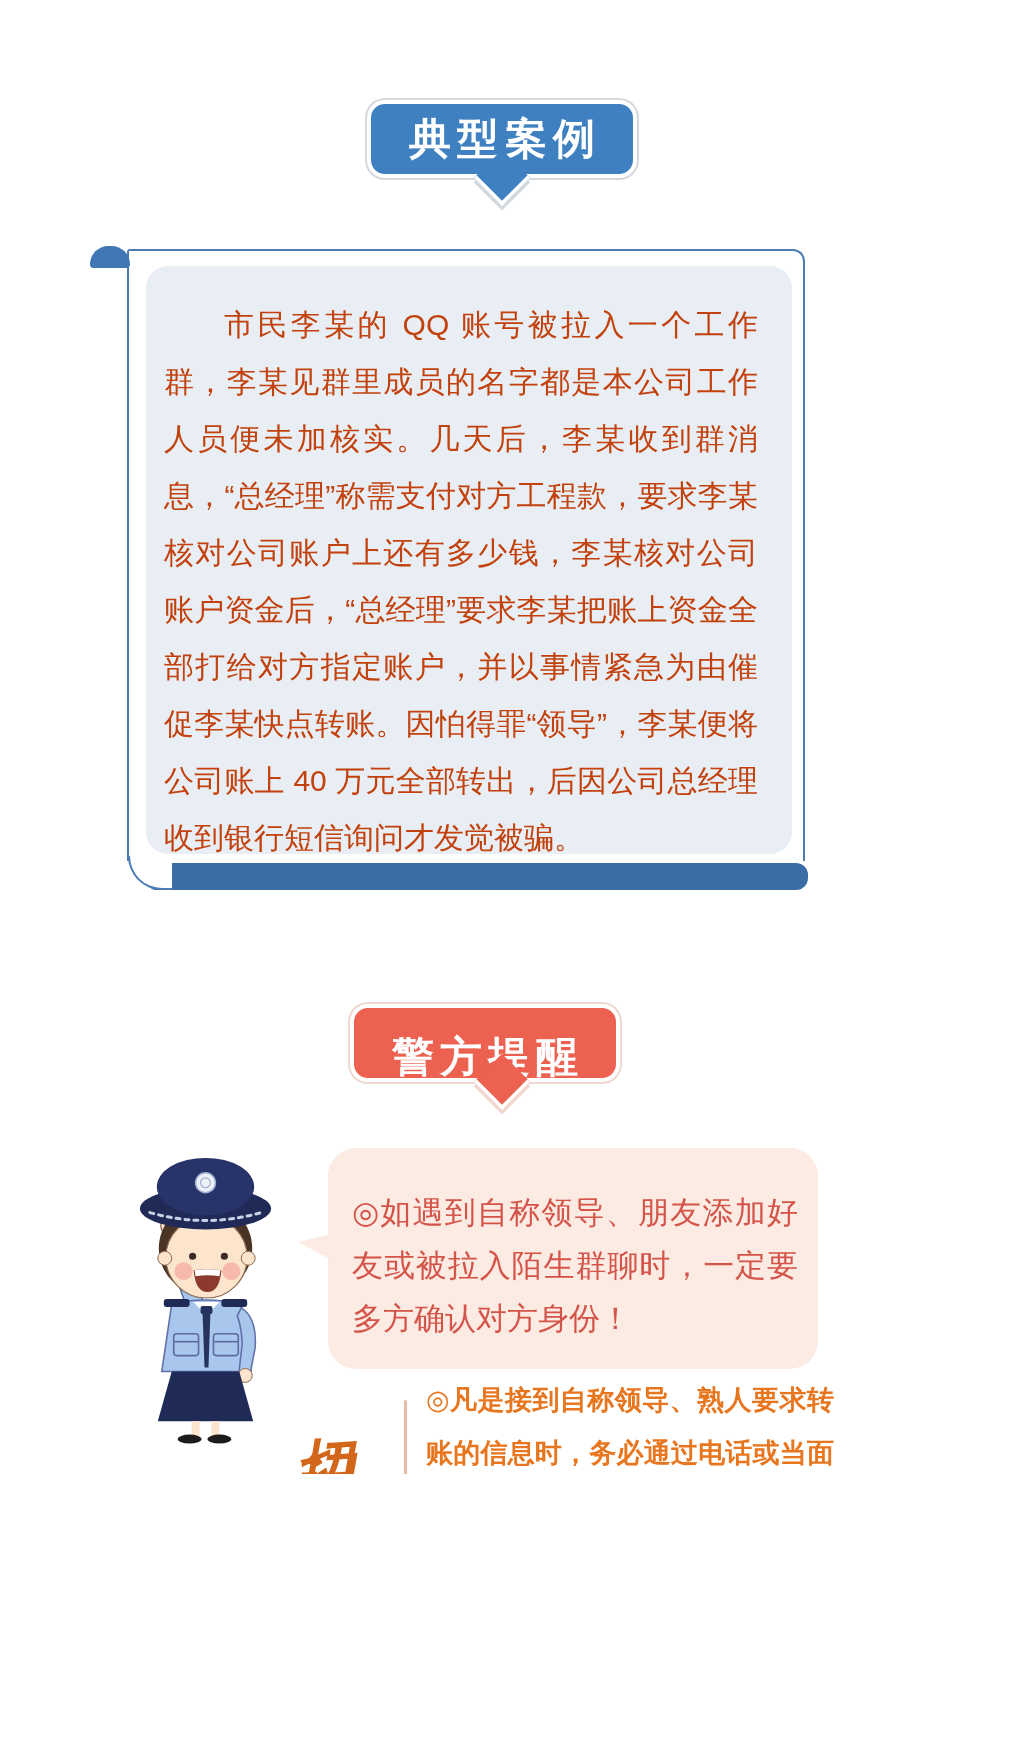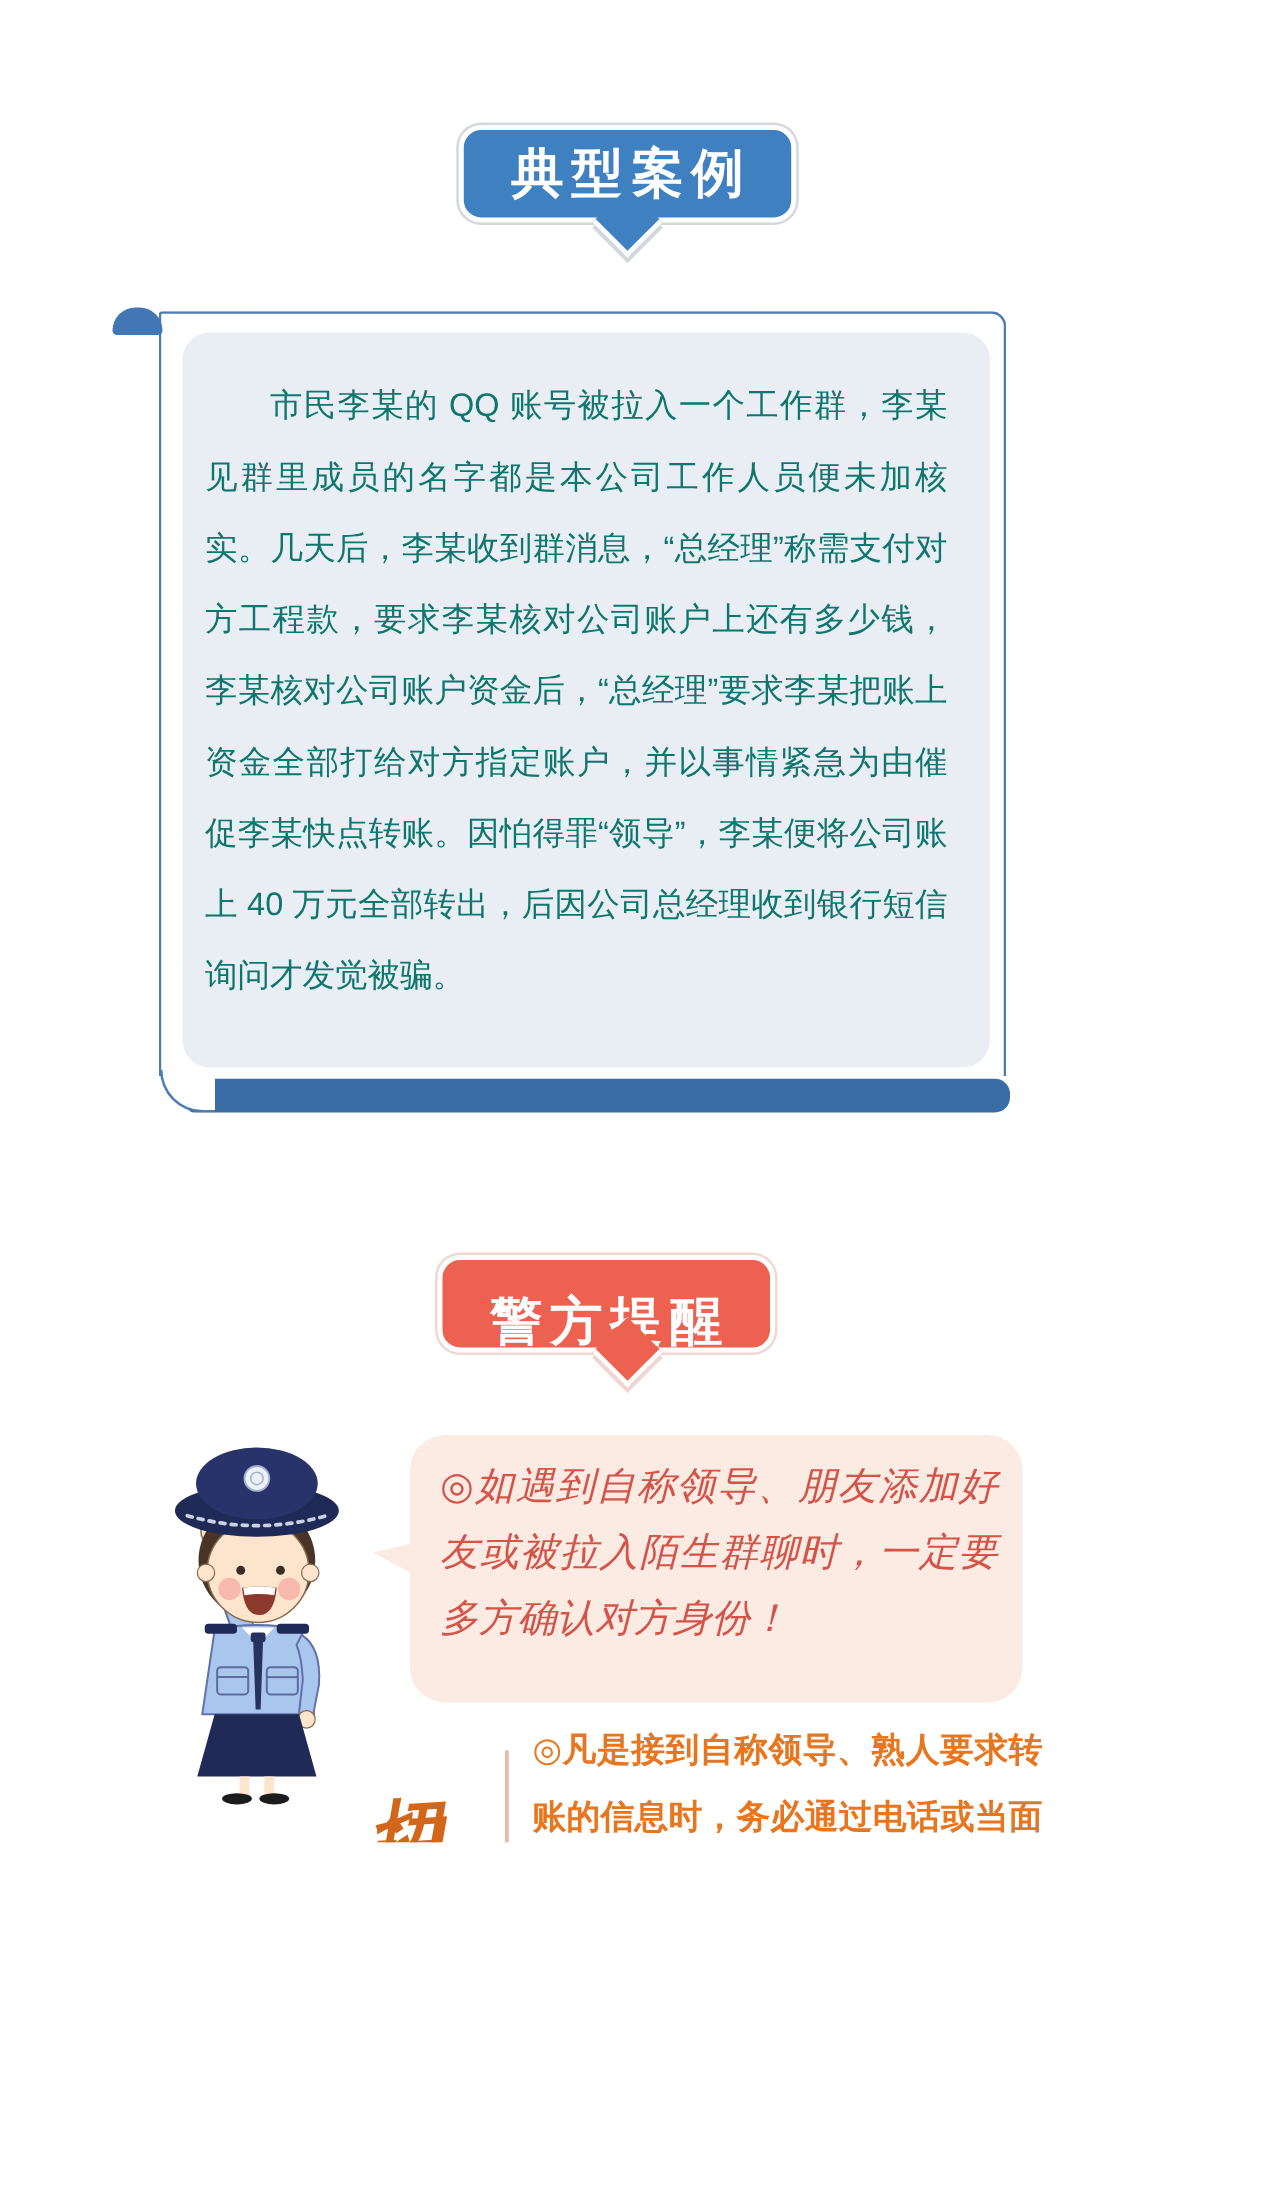"市民李某的 QQ" .case-text { color: #0f766e -> #c2410c; font-size: 26px -> 30px }
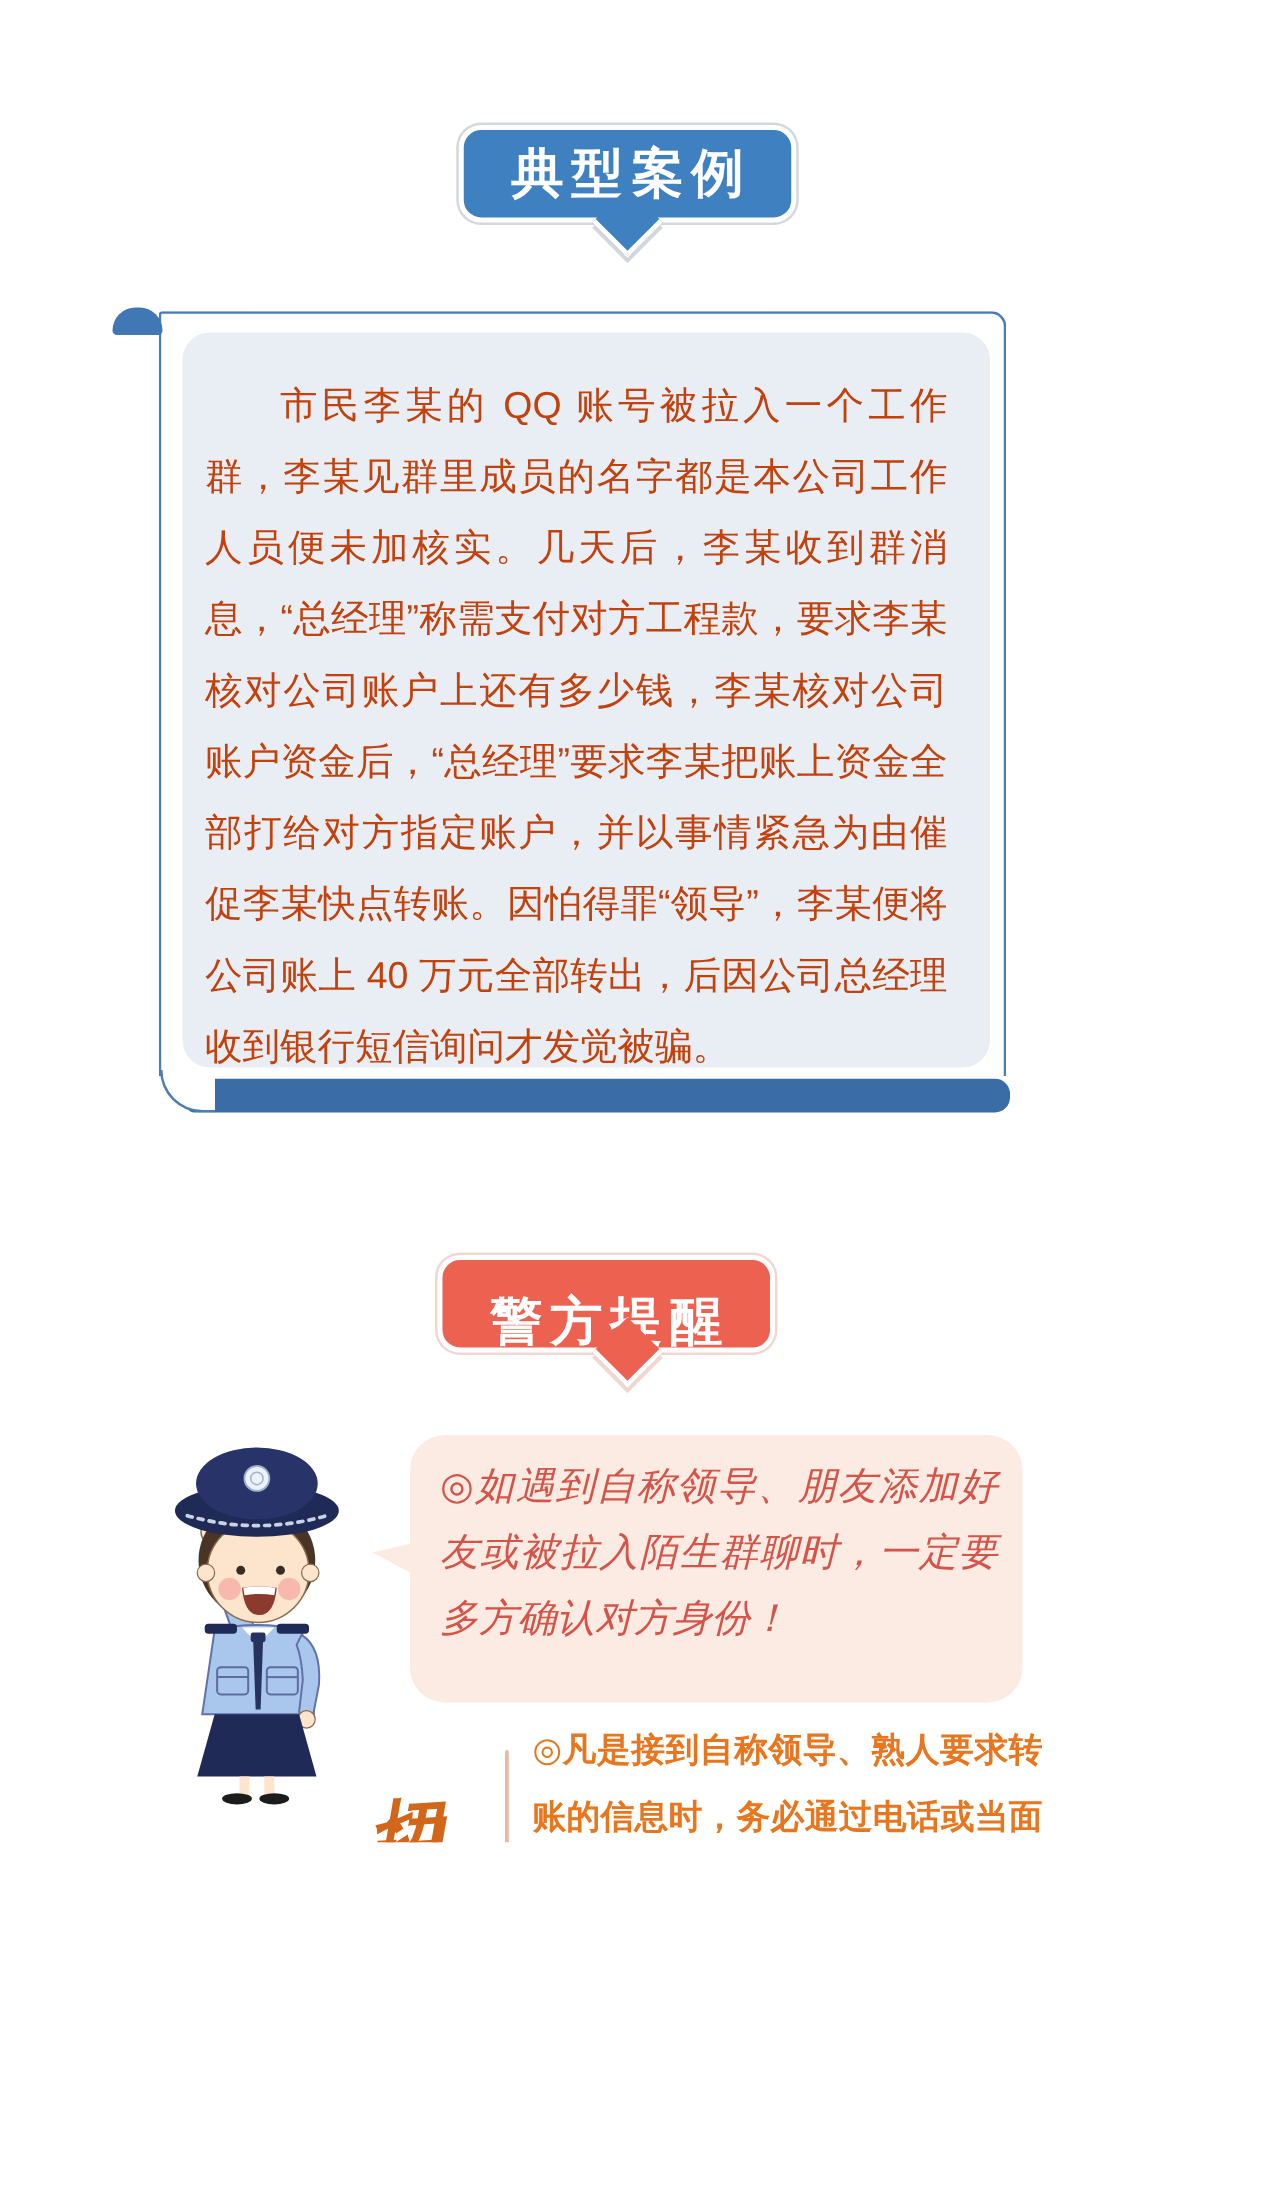"◎如遇到自称领导、朋友添加好友或被拉入陌生群聊时，一定要多方确认对方身份！" .bubble { font-style: italic -> none; padding: 14px 20px 24px 24px -> 38px 20px 24px 24px }
